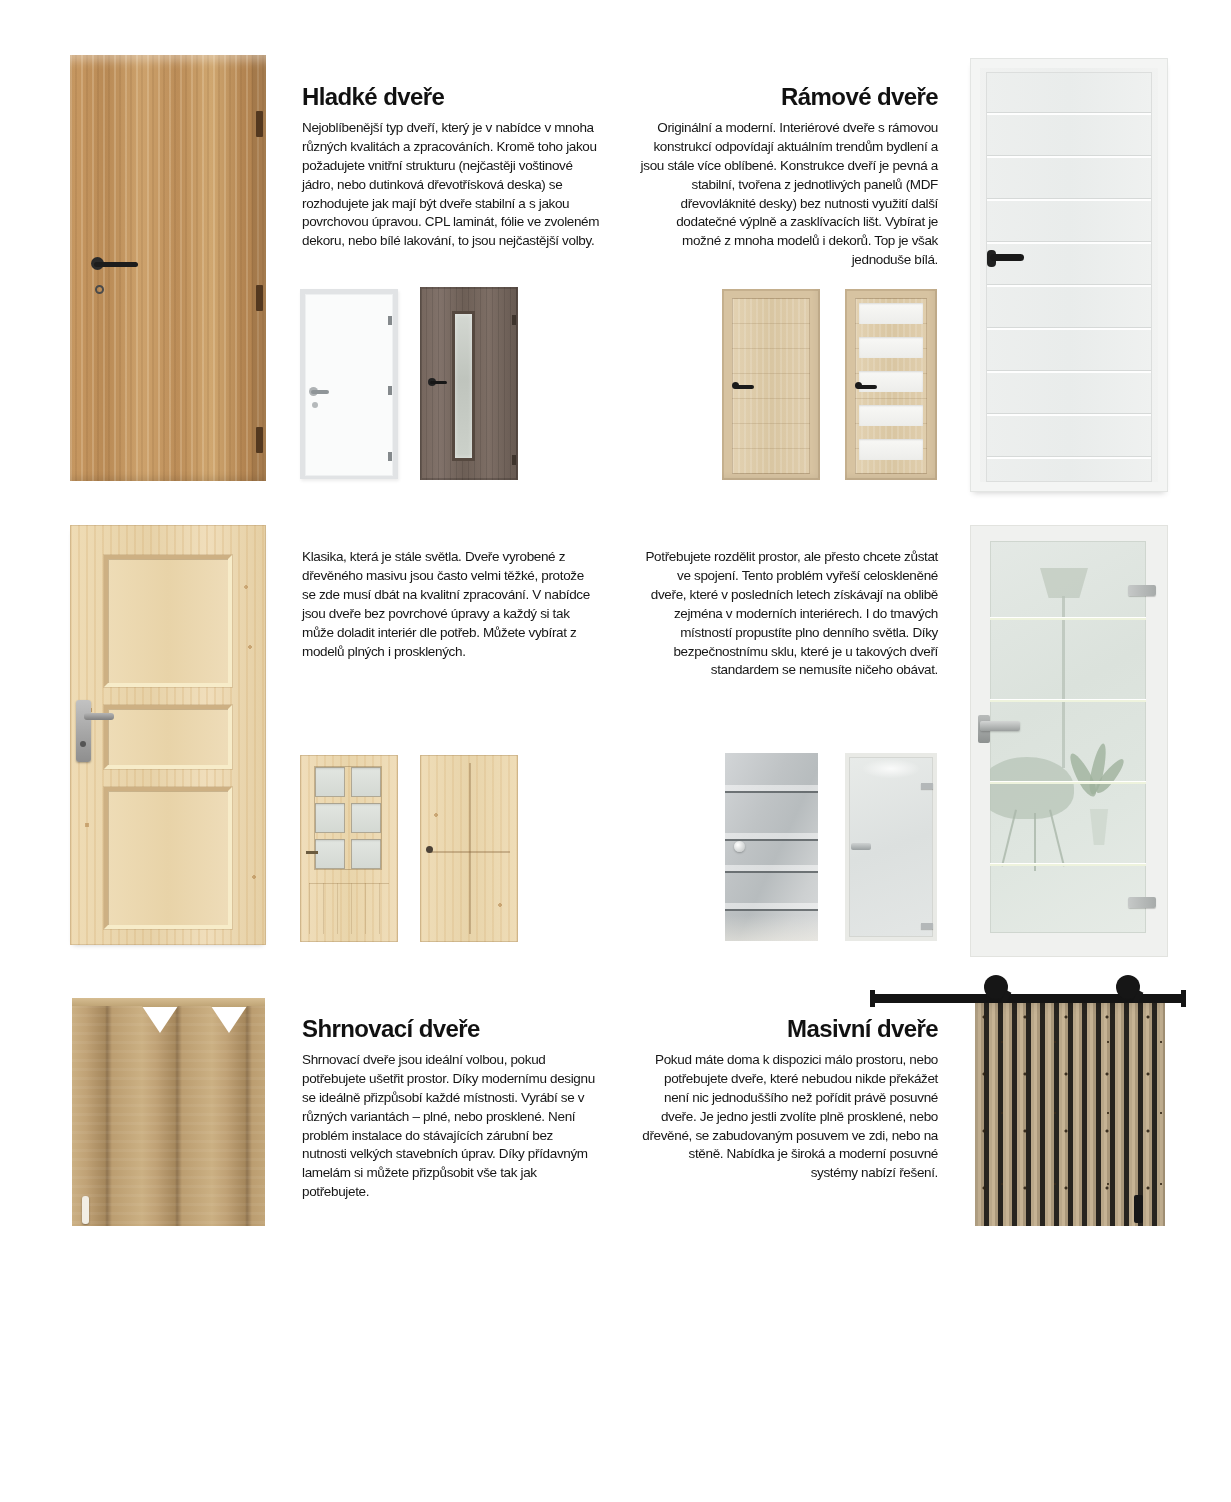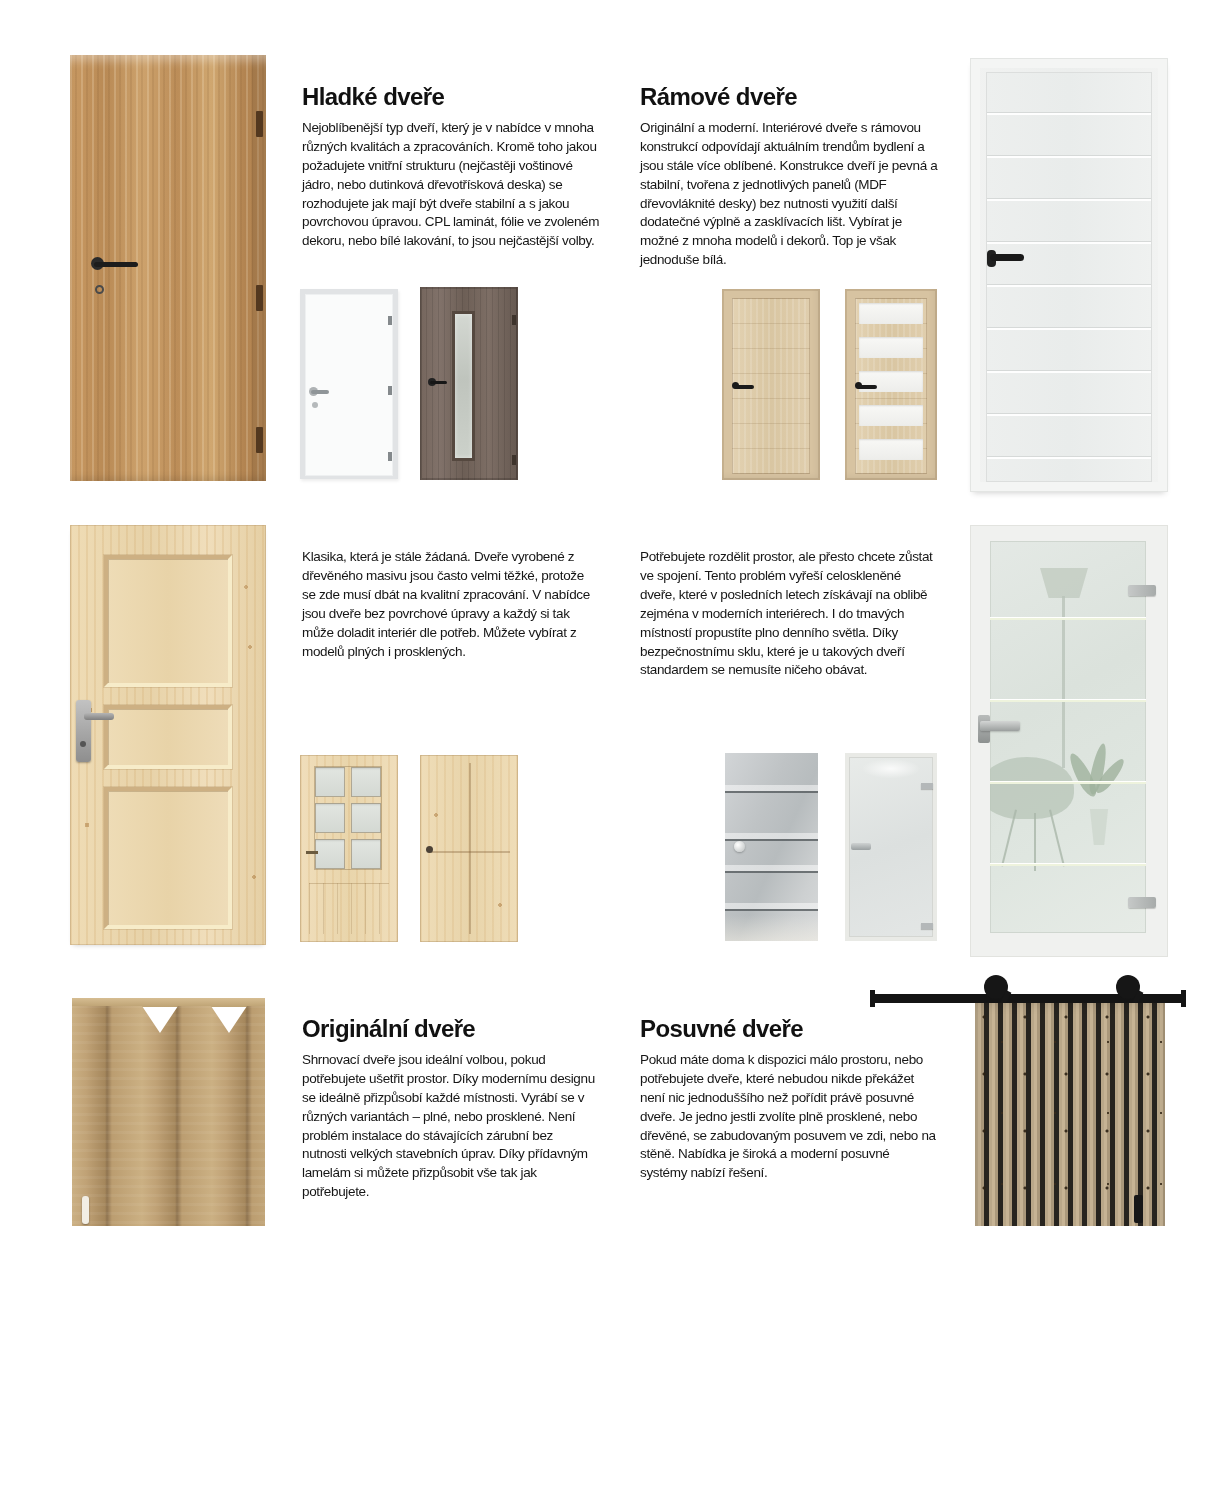"Rámové dveře" .right h2,.right p { text-align: left -> right }
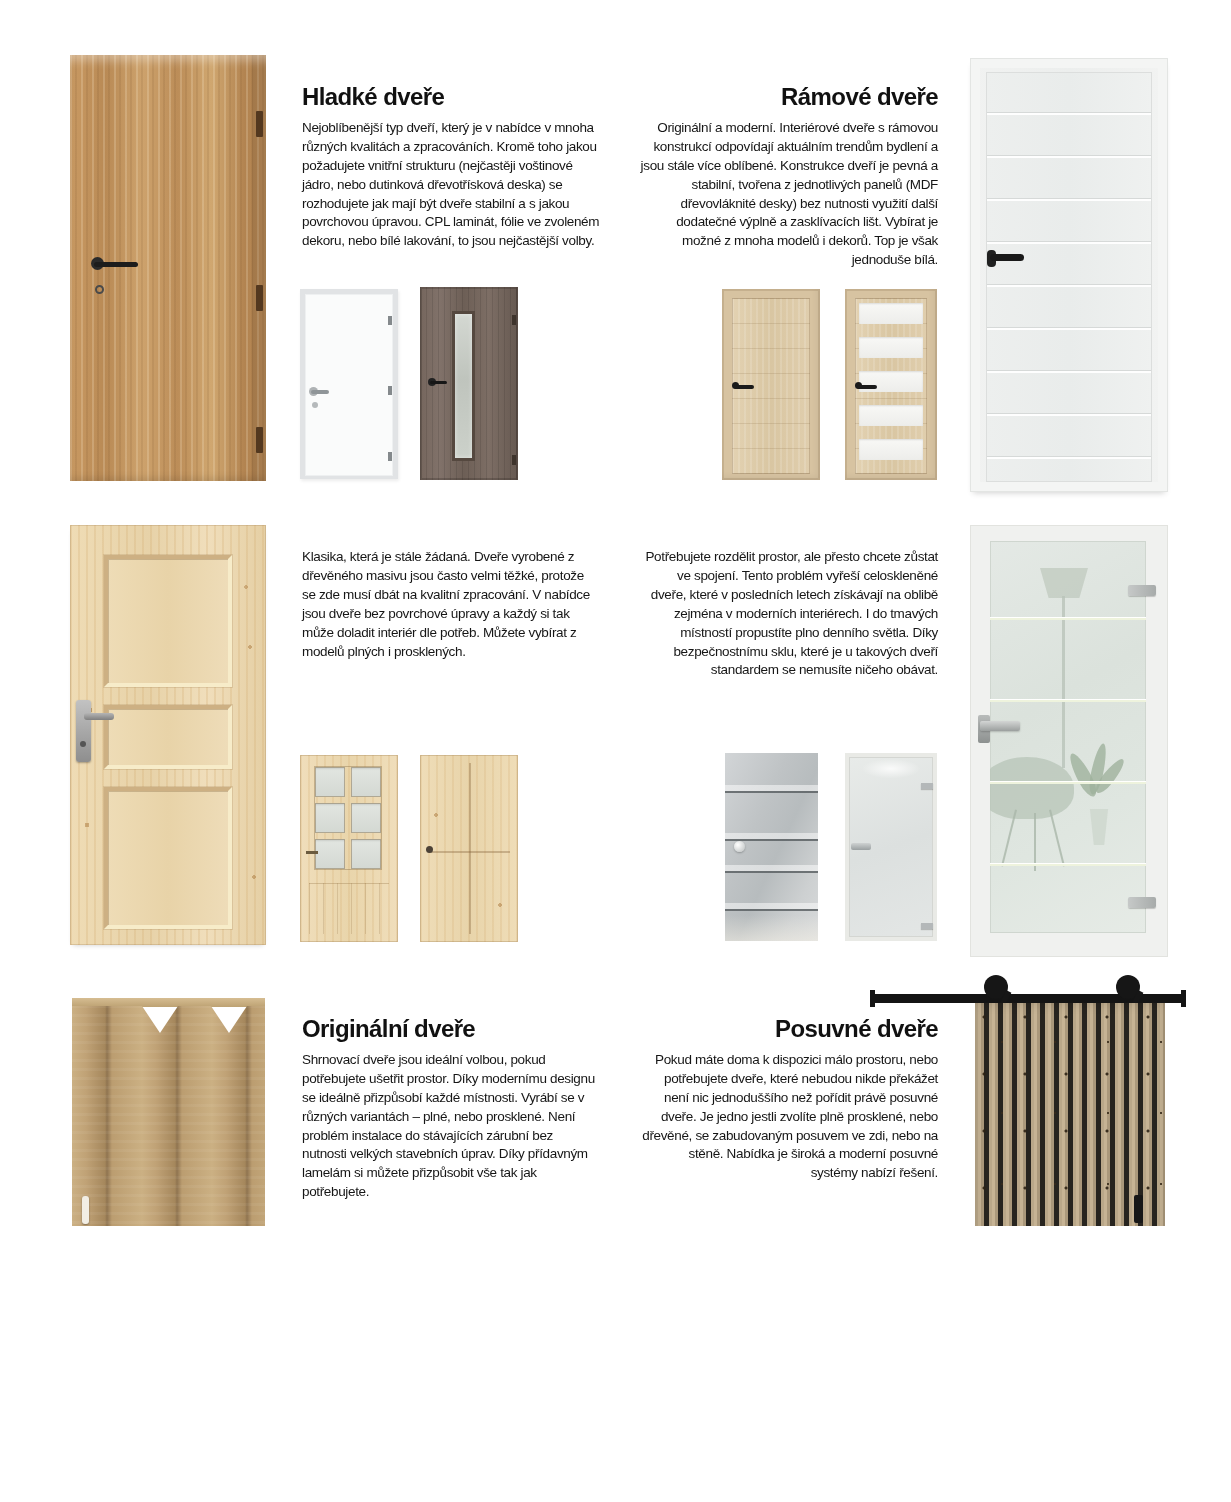"Klasika, která je stále žádaná." p { text: žádaná -> světla }
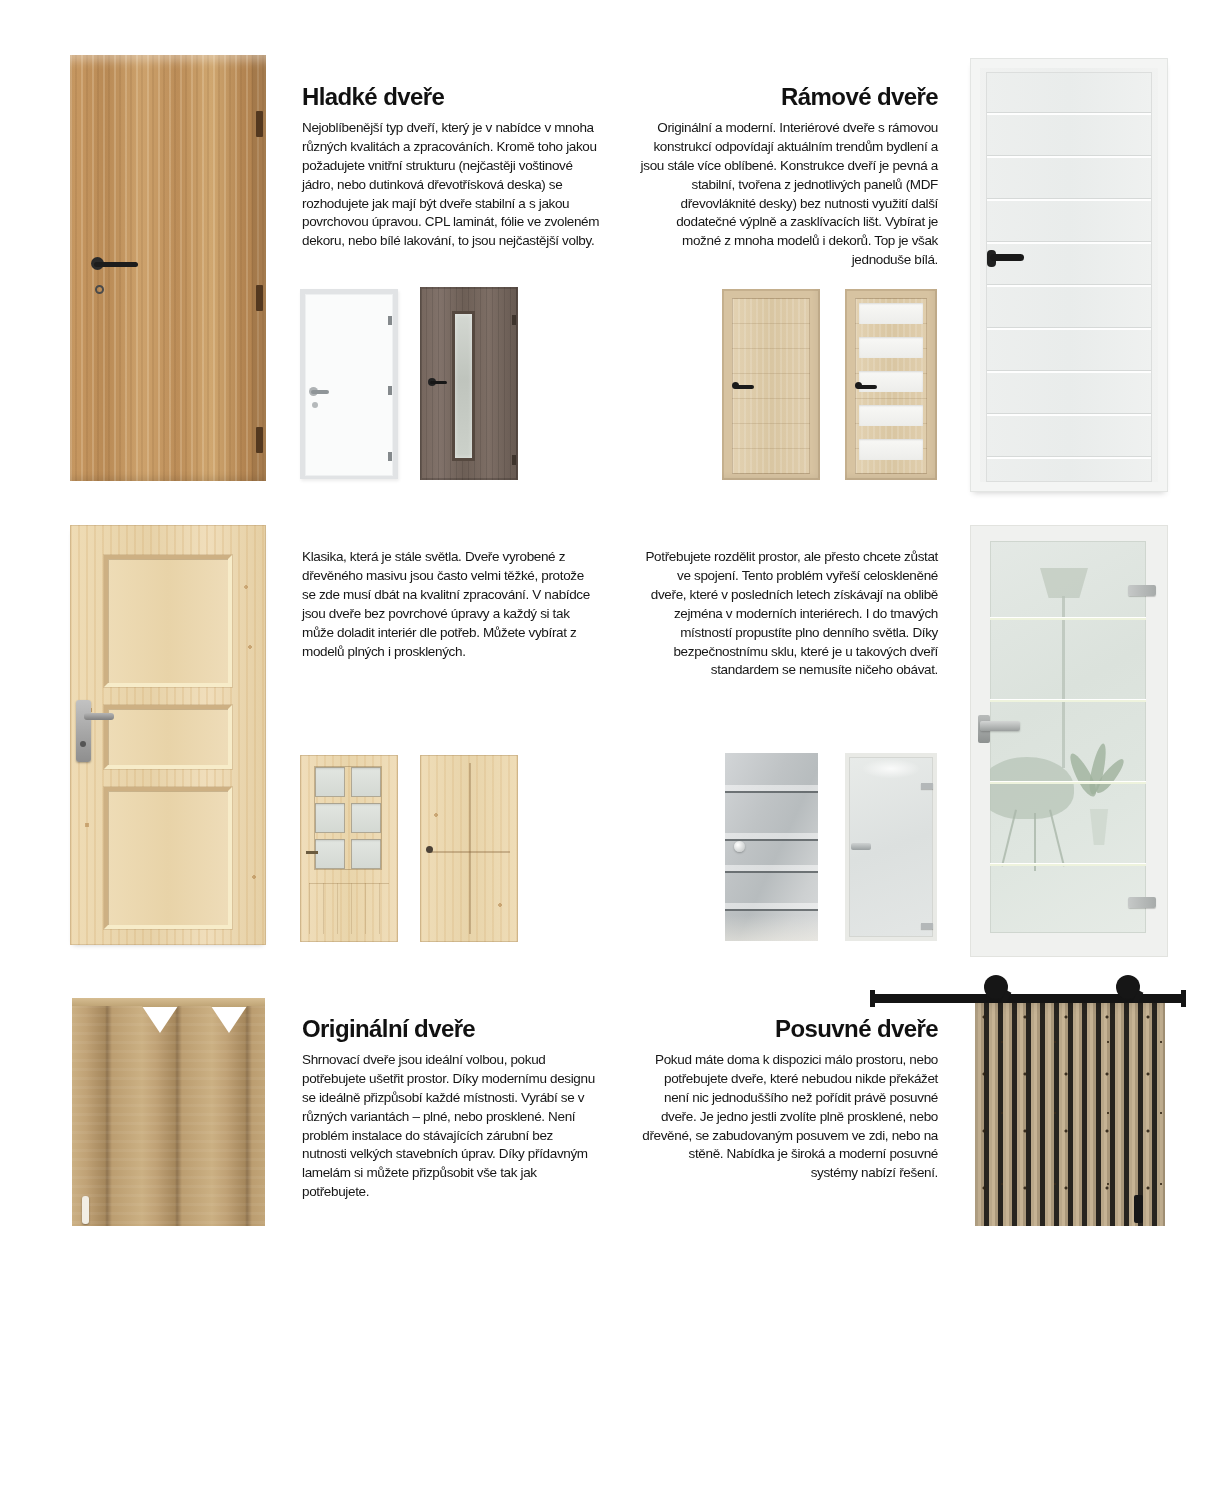"Originální dveře" h2 { text: Originální -> Shrnovací }
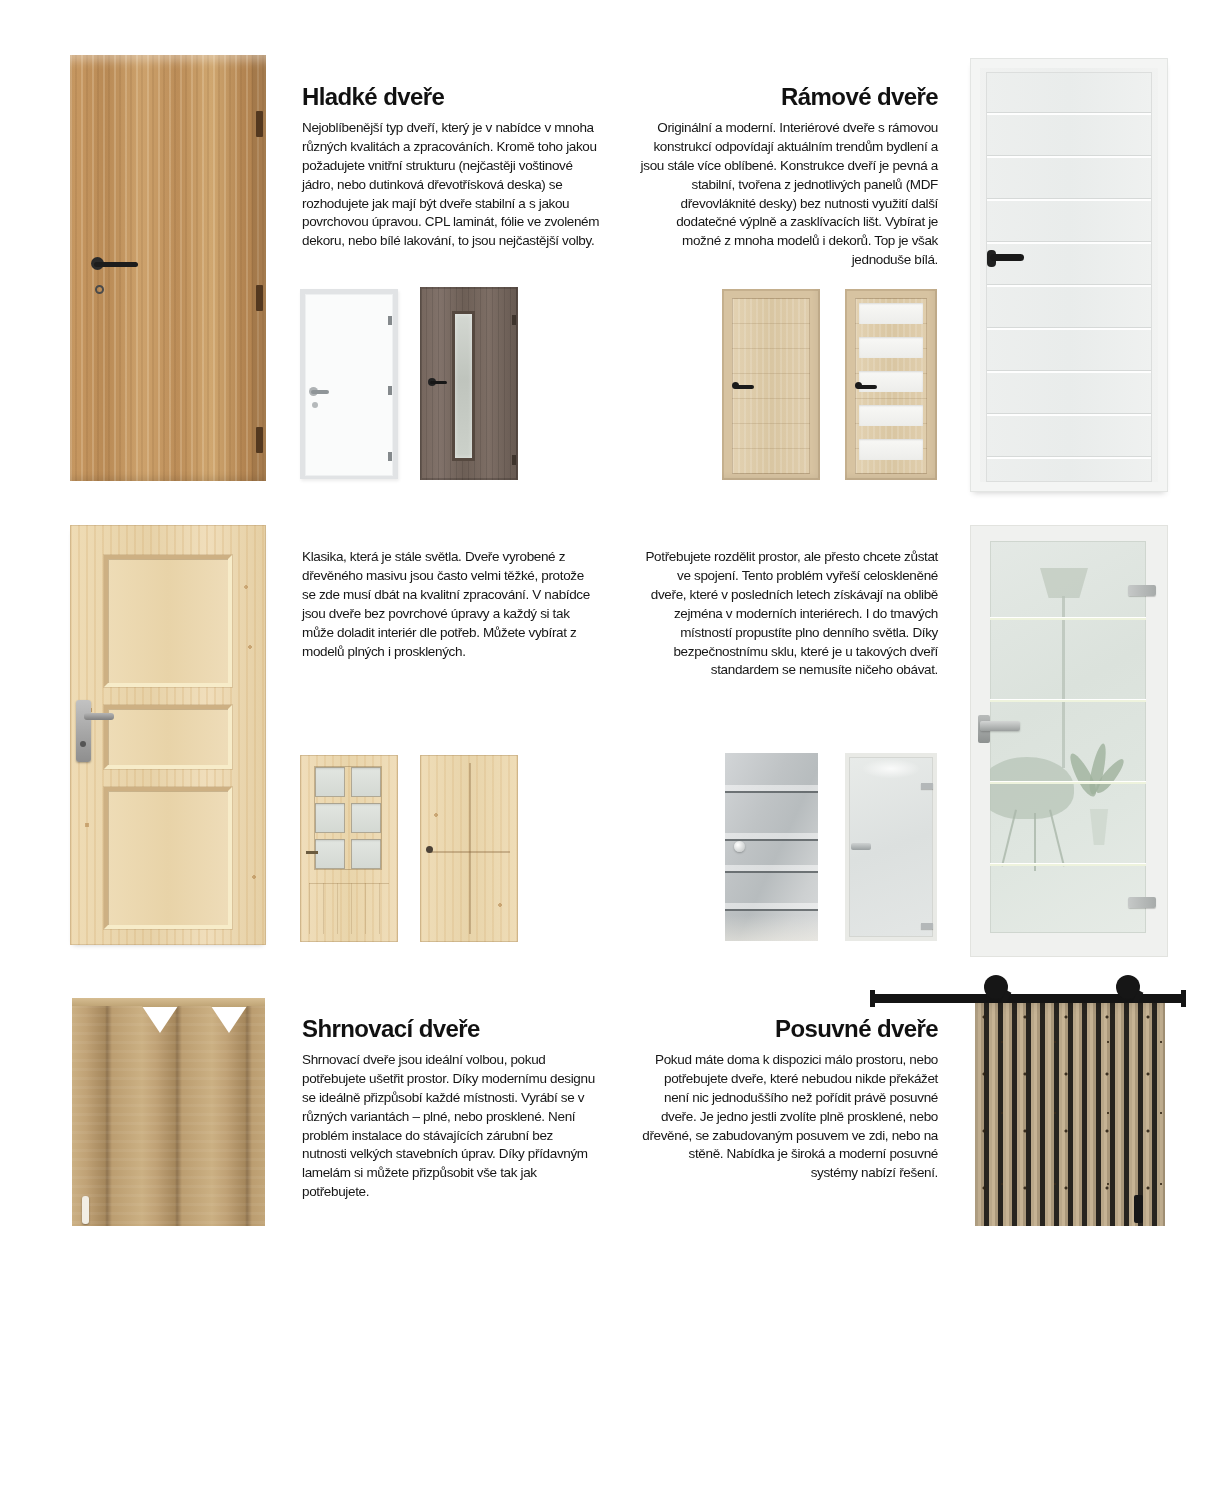"Posuvné dveře" h2 { text: Posuvné -> Masivní }
